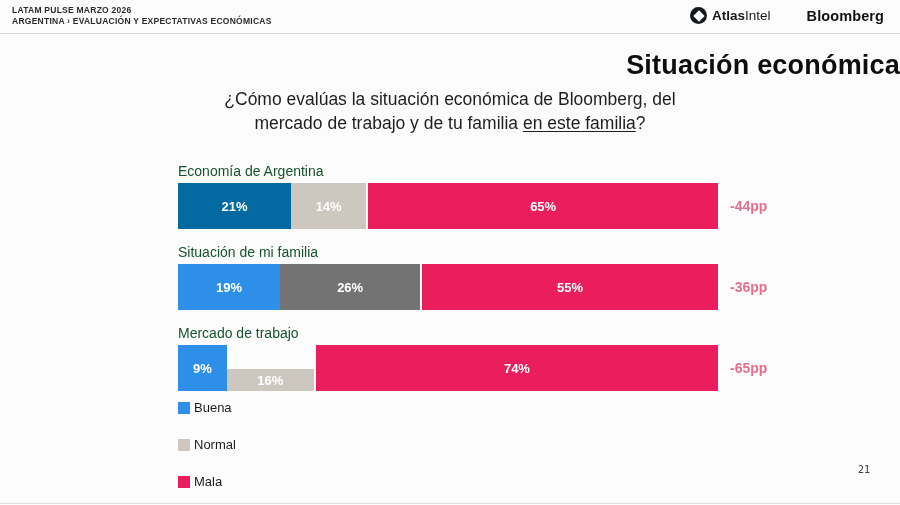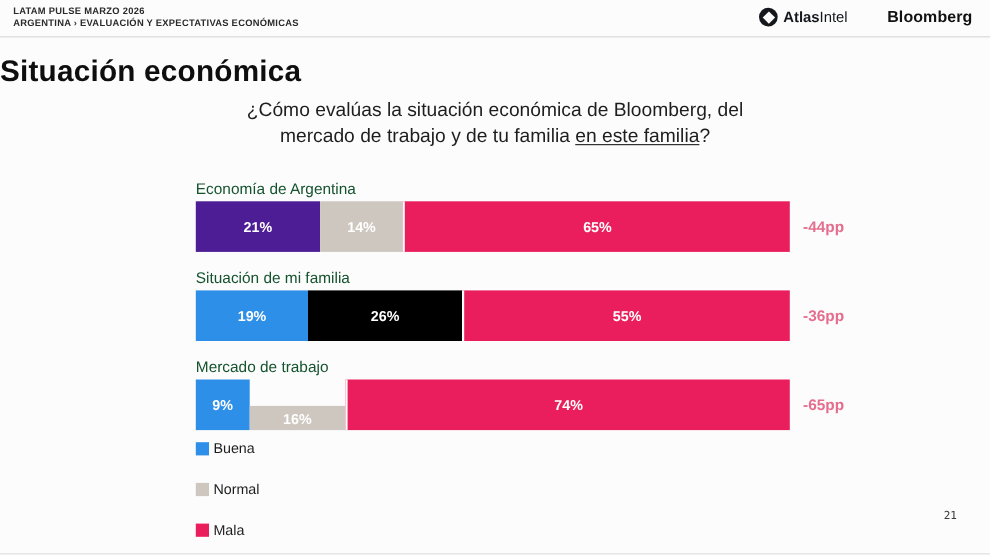"Situación económica" .title { text-align: left -> right }
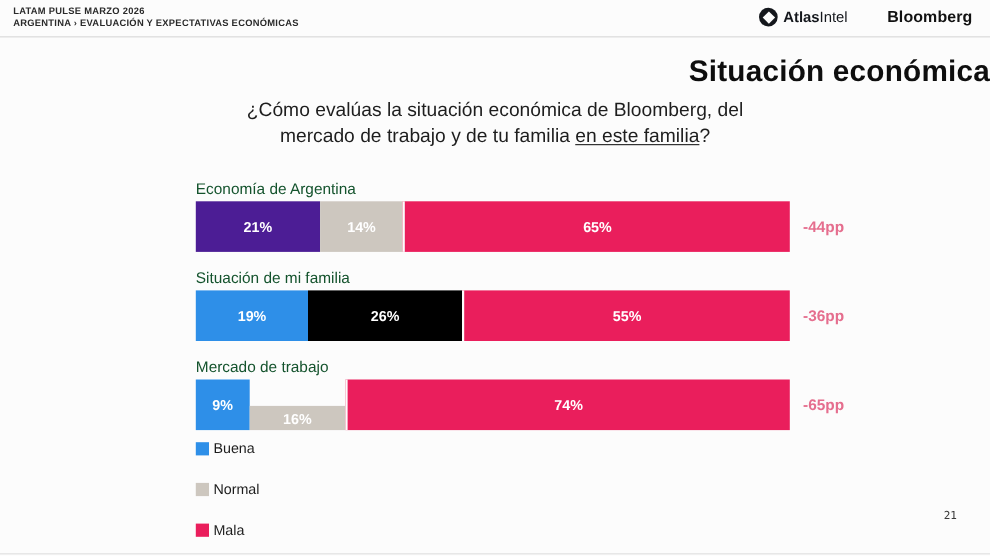"21%" div.seg { background: #4c1d95 -> #0369a1 }
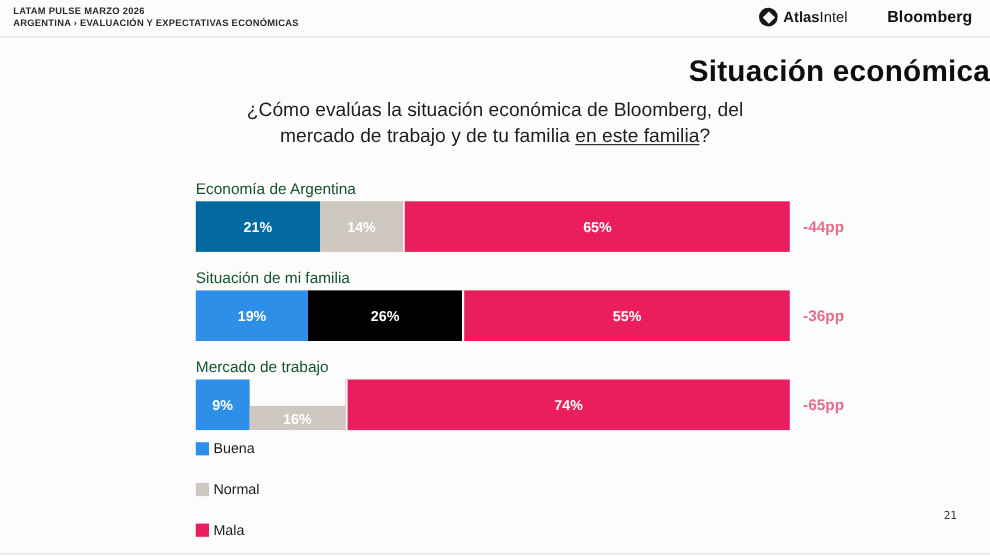"26%" div.seg { background: #000000 -> #737373 }
